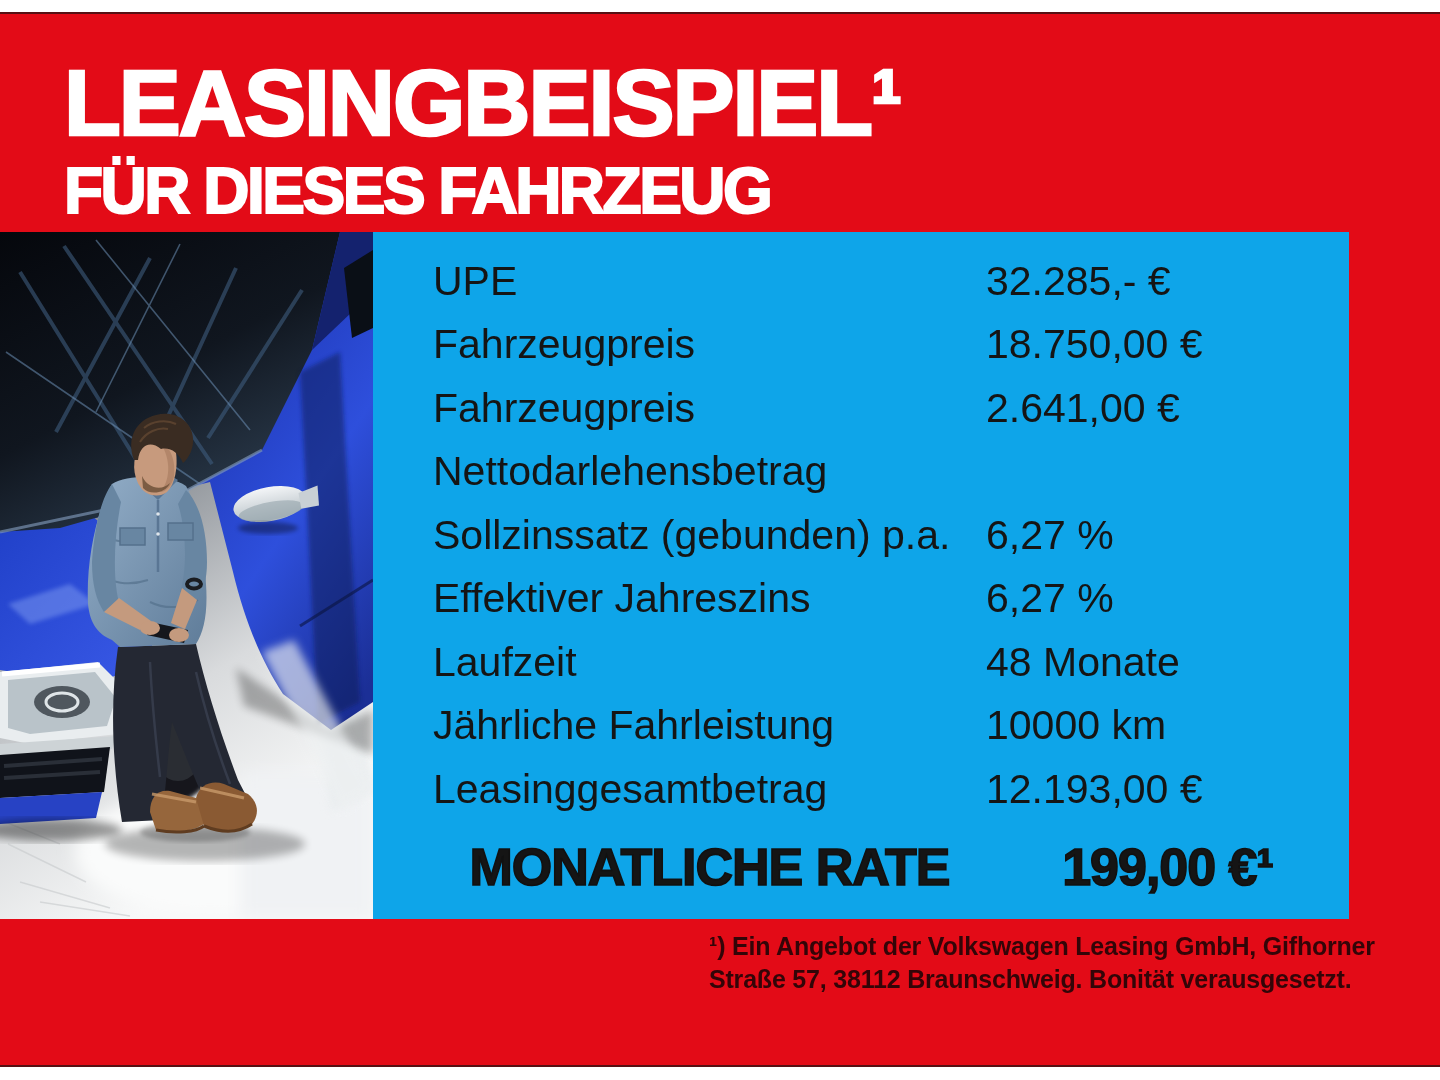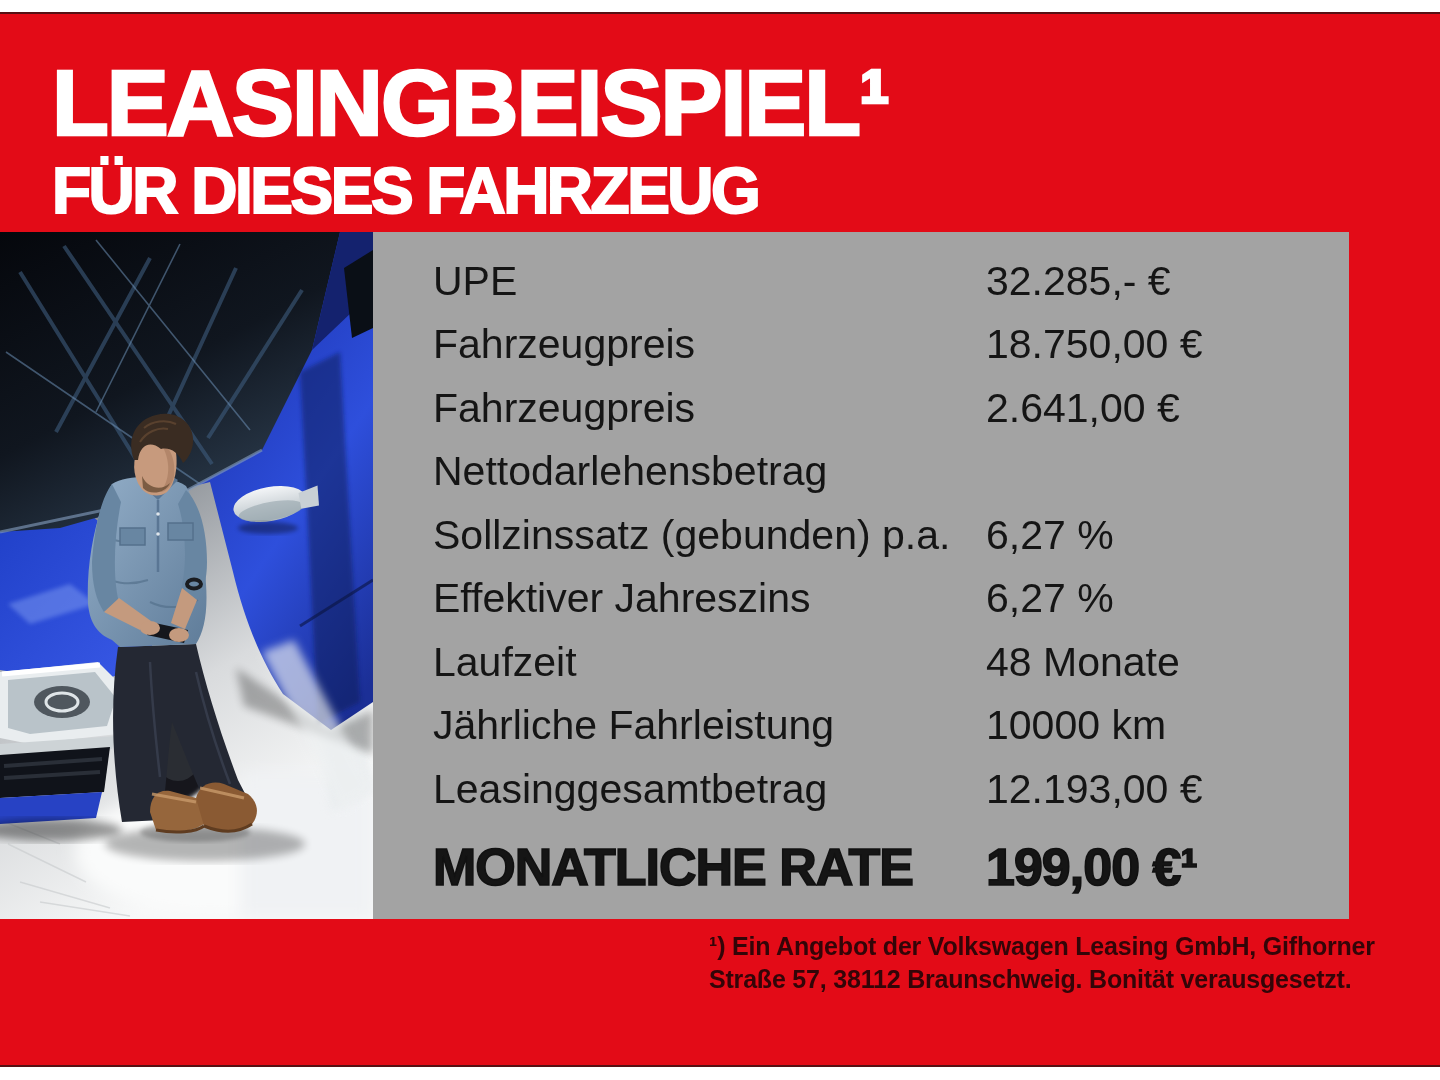"LEASINGBEISPIEL¹" .header { left: 52px -> 64px }
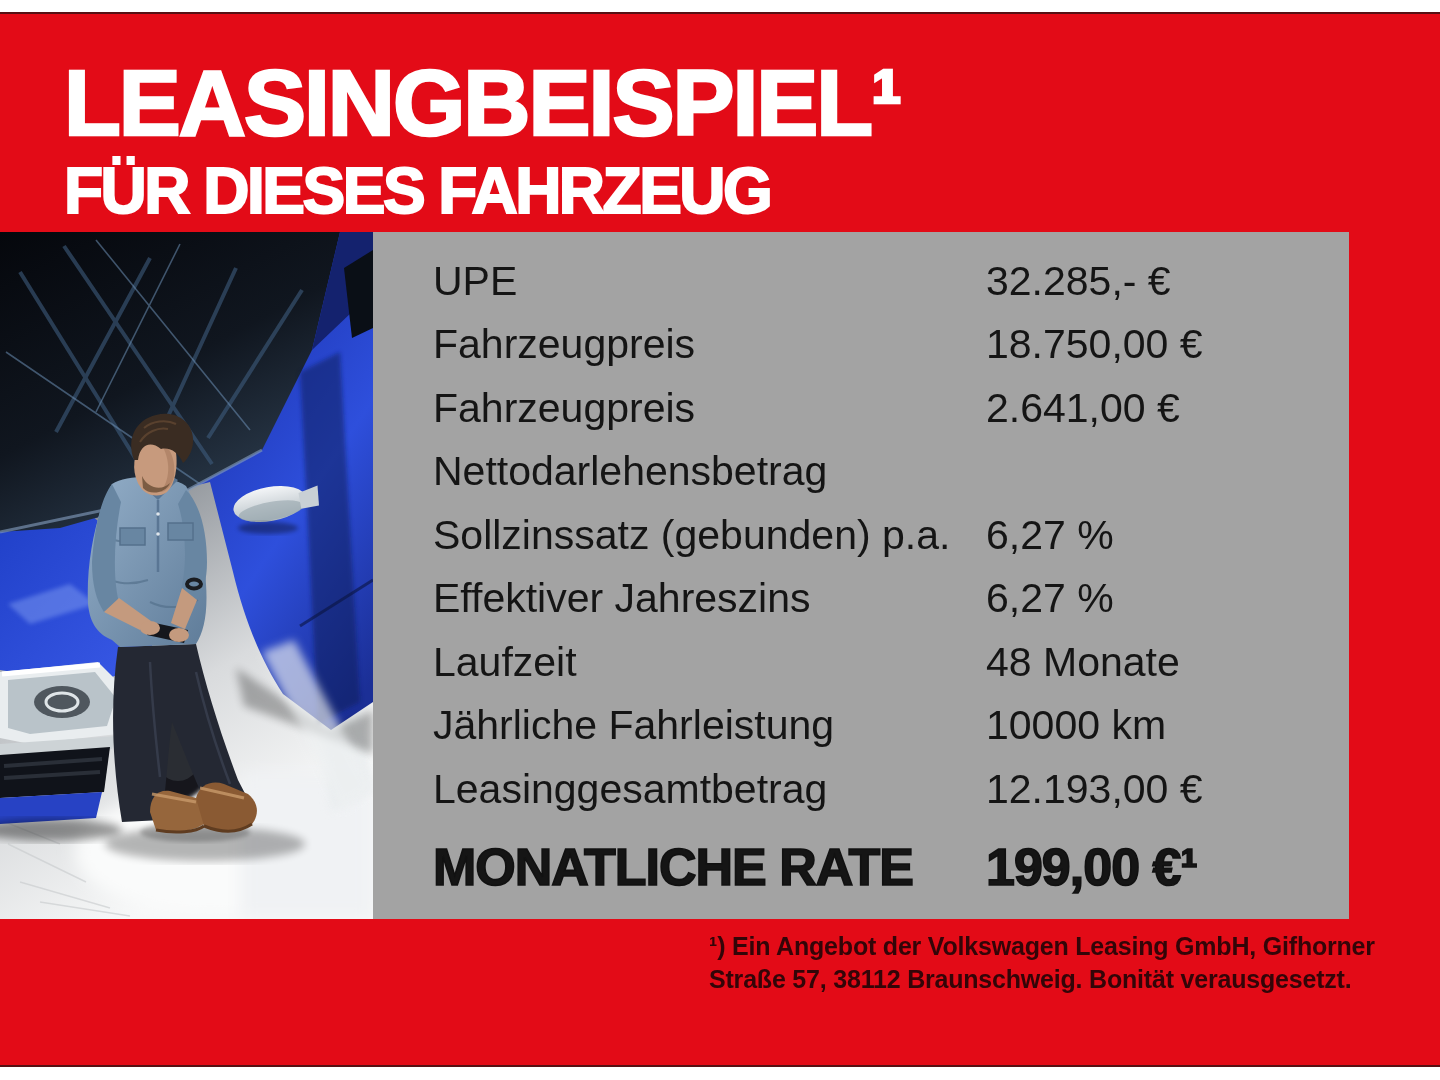"UPE" .panel { background: #a3a3a3 -> #0ea5e9 }
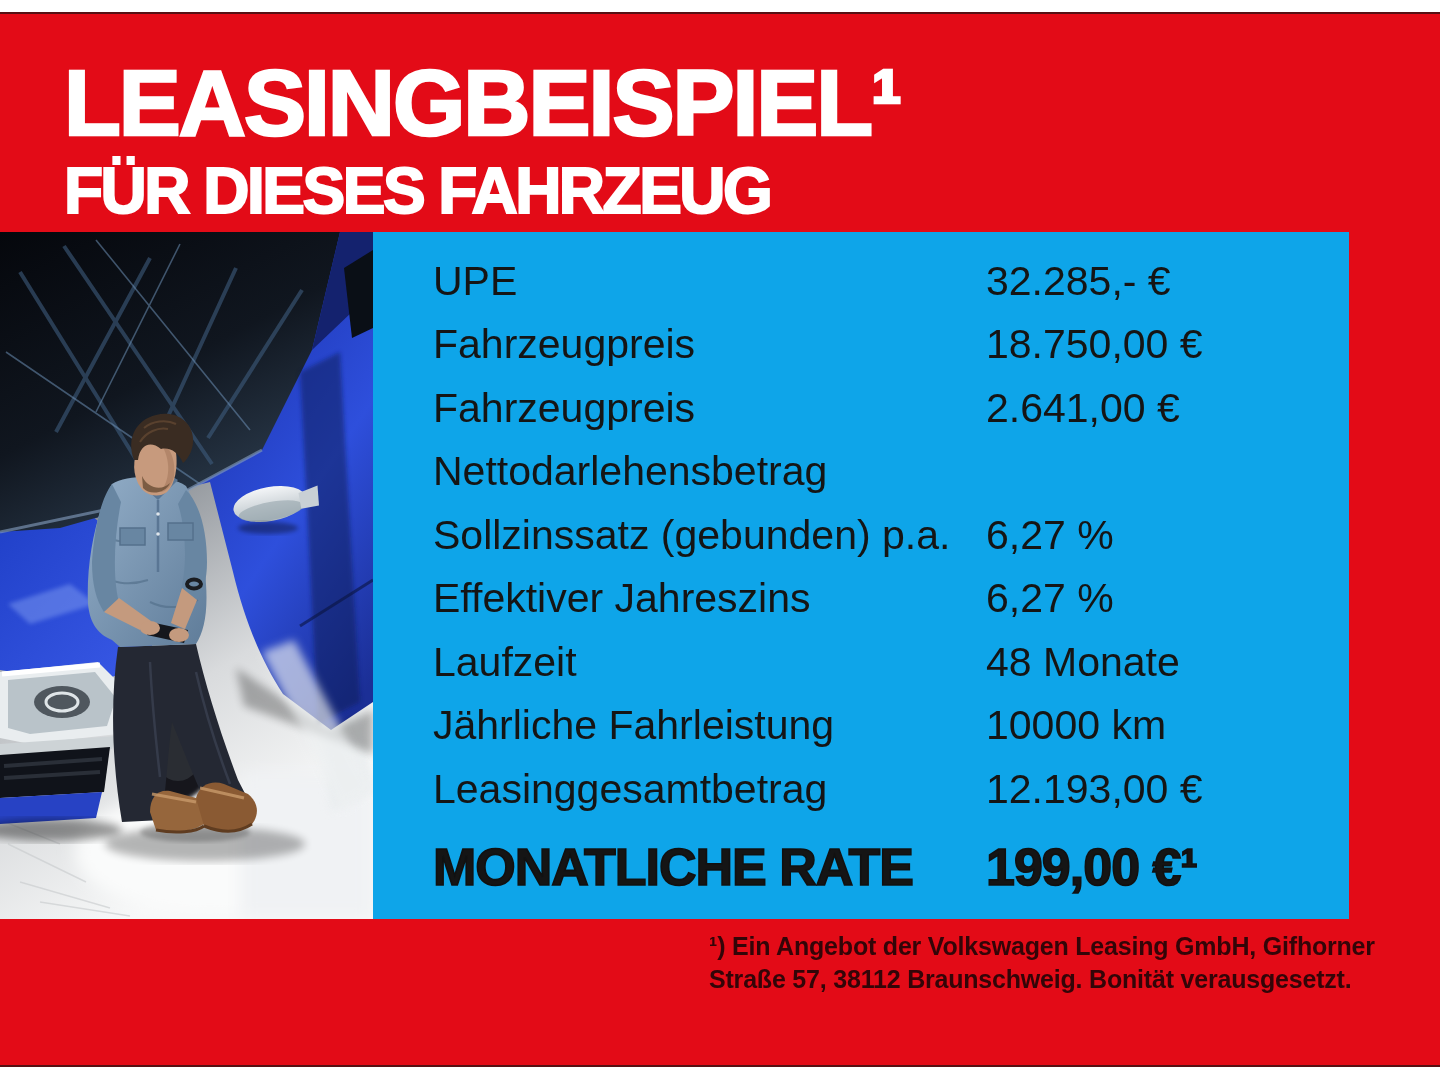"MONATLICHE RATE" .row.total .lbl,.row.total .val { text-align: none -> center }
